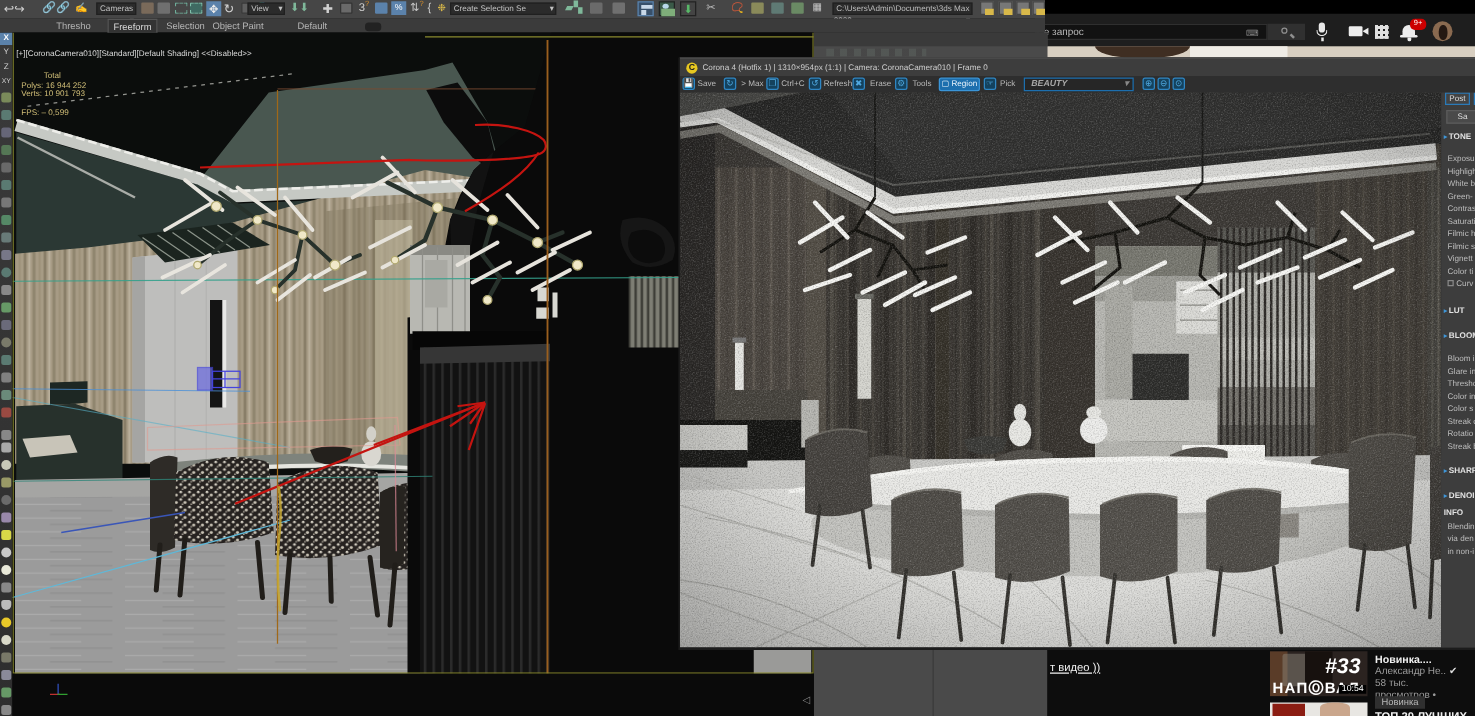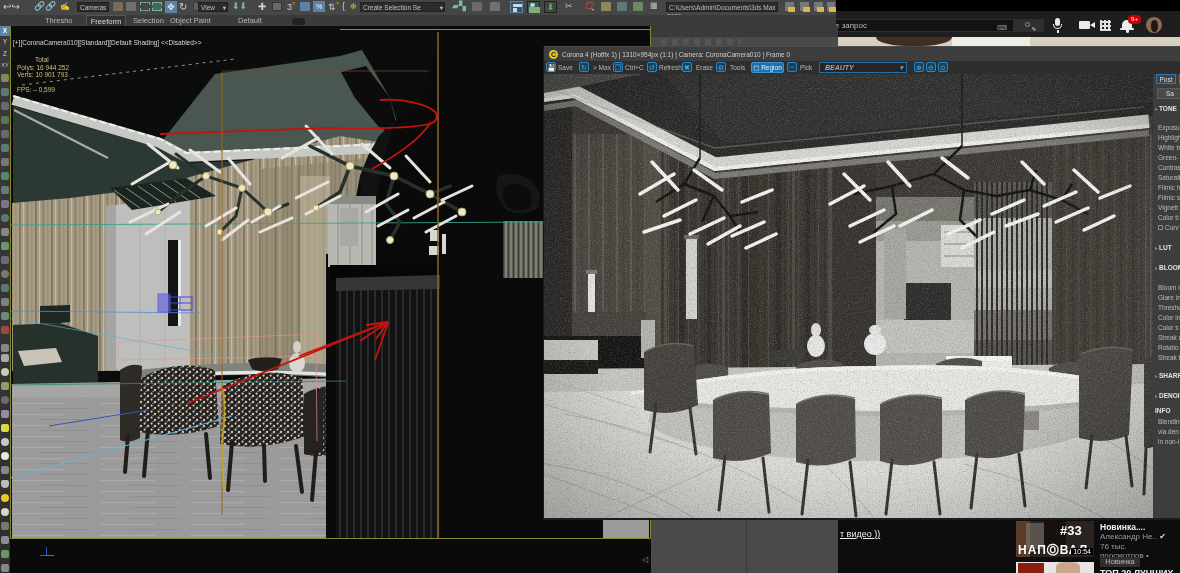"#33" div.abs { font-size: 13px -> 17px; font-style: none -> italic }
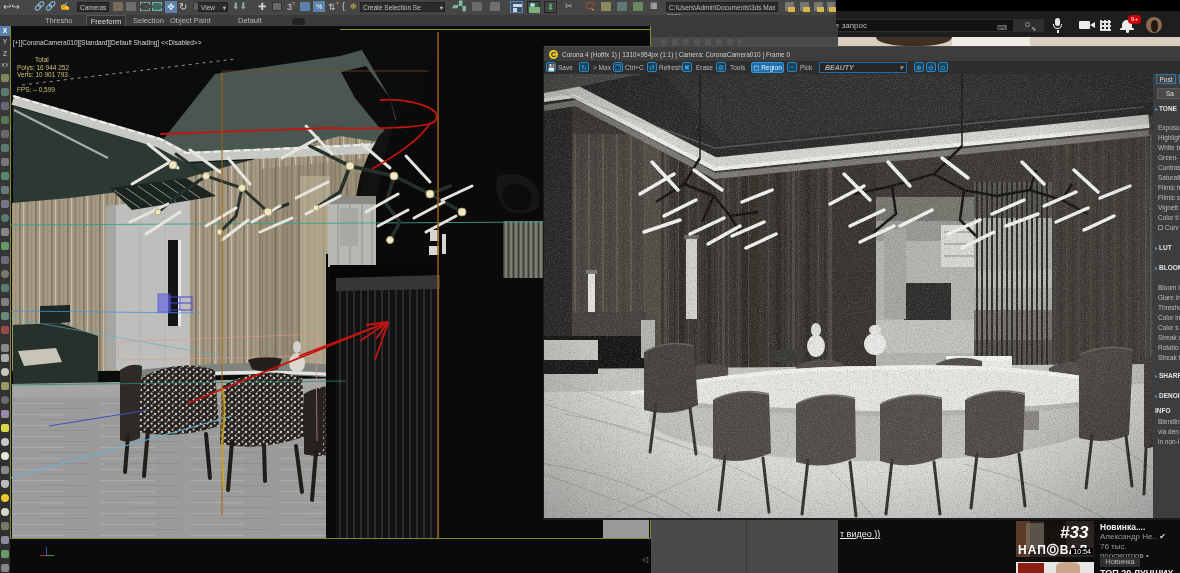"76 тыс." div.abs { text: 76 -> 58 }
